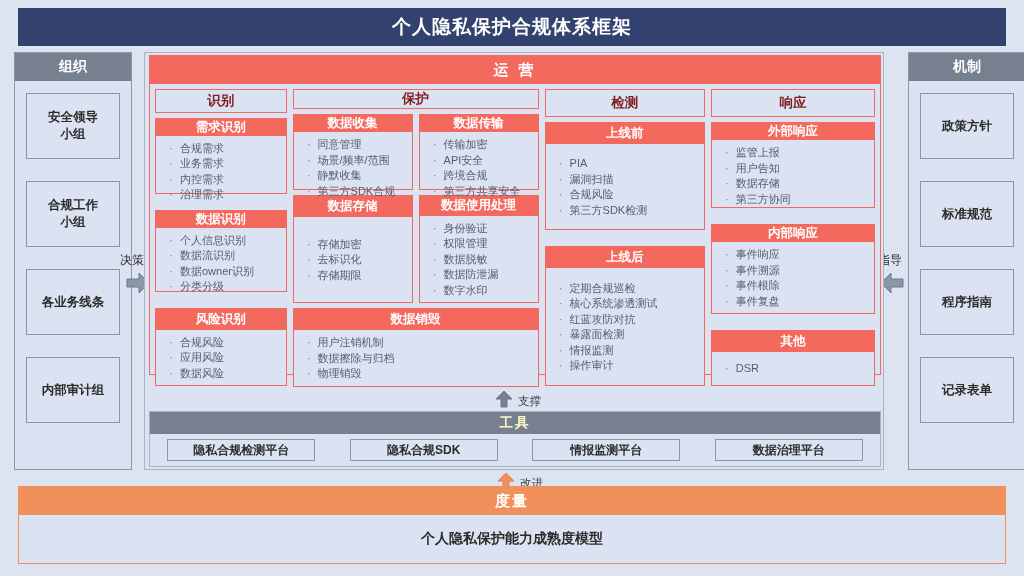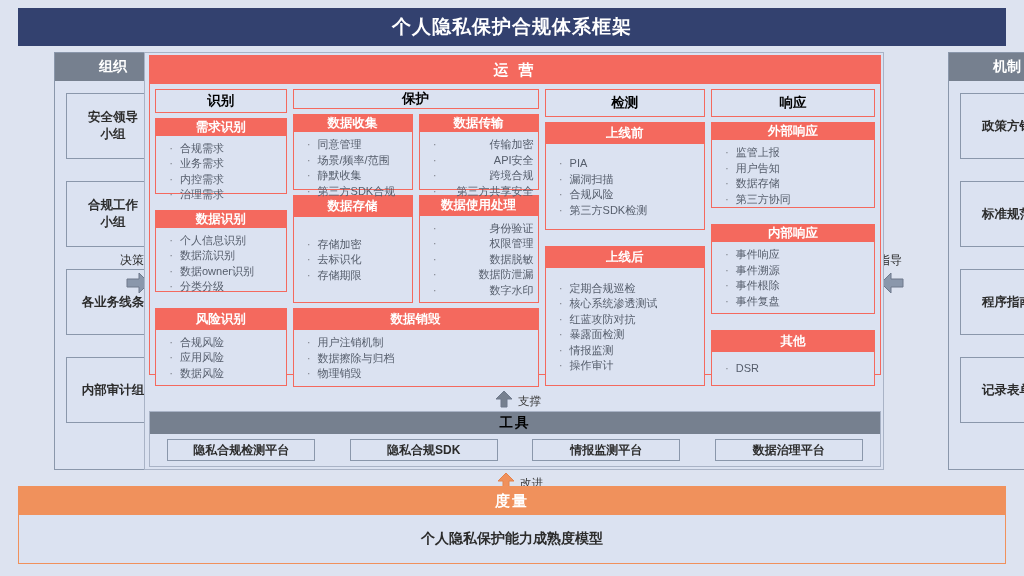"组织" .side-col { margin-left: 40px -> none }
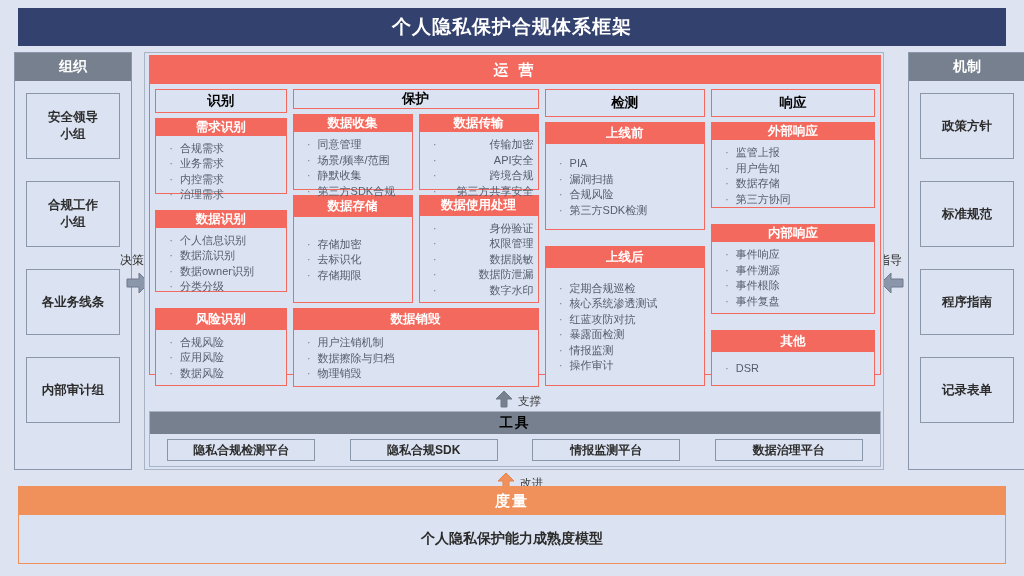"识别" .col-head { color: #000000 -> #7f1d1d }
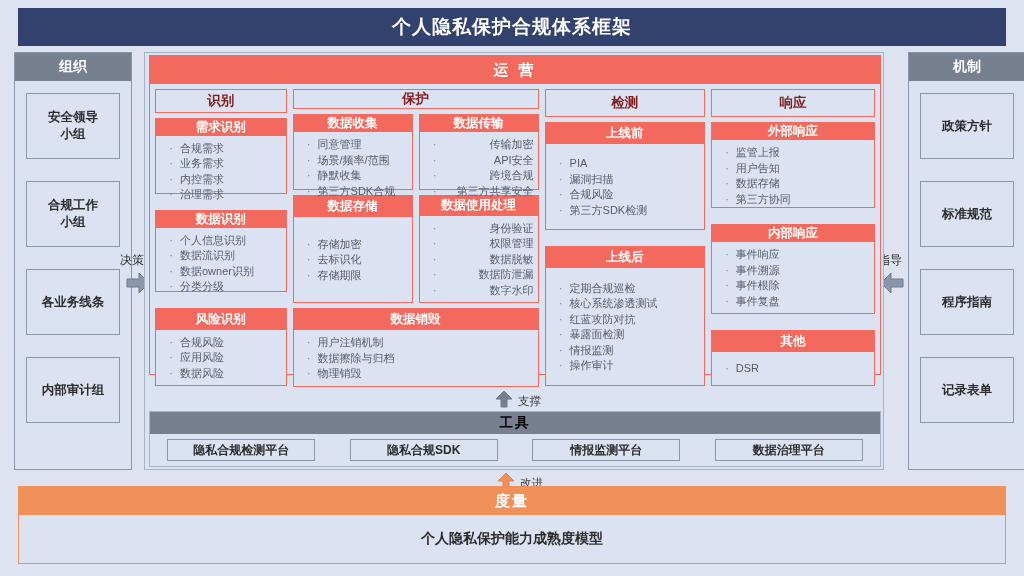"数据传输" .p-right { text-align: right -> none }
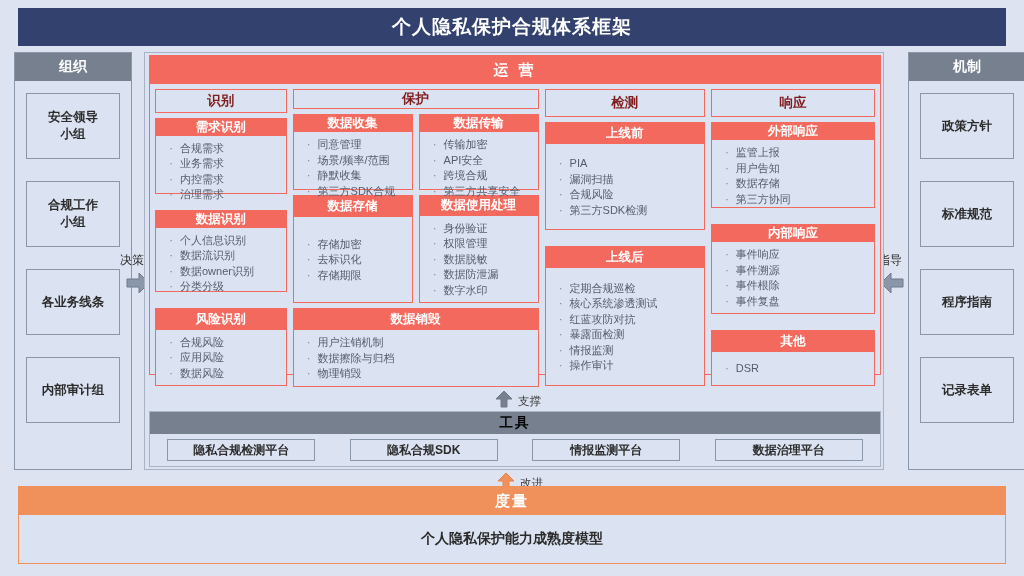"工具" .tools-head { color: #000000 -> #fef9c3 }
